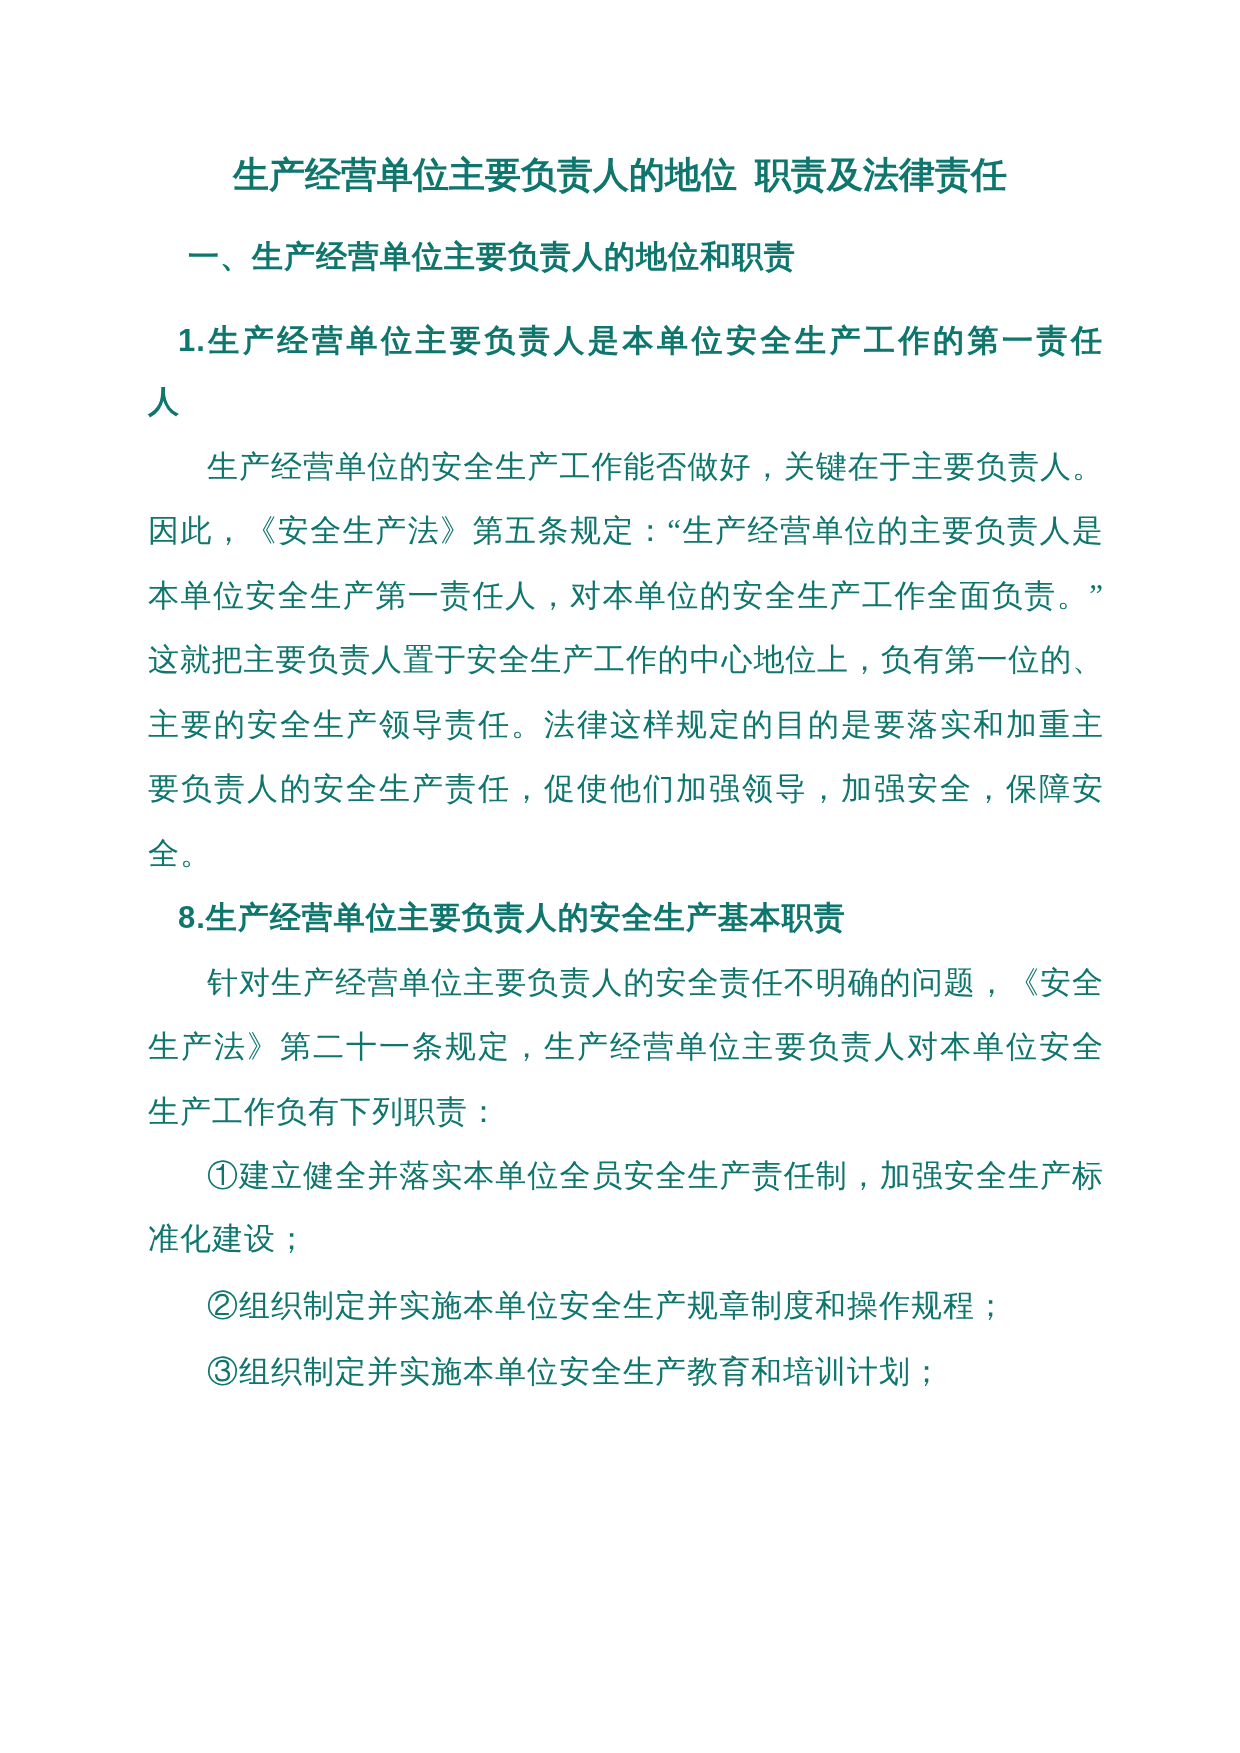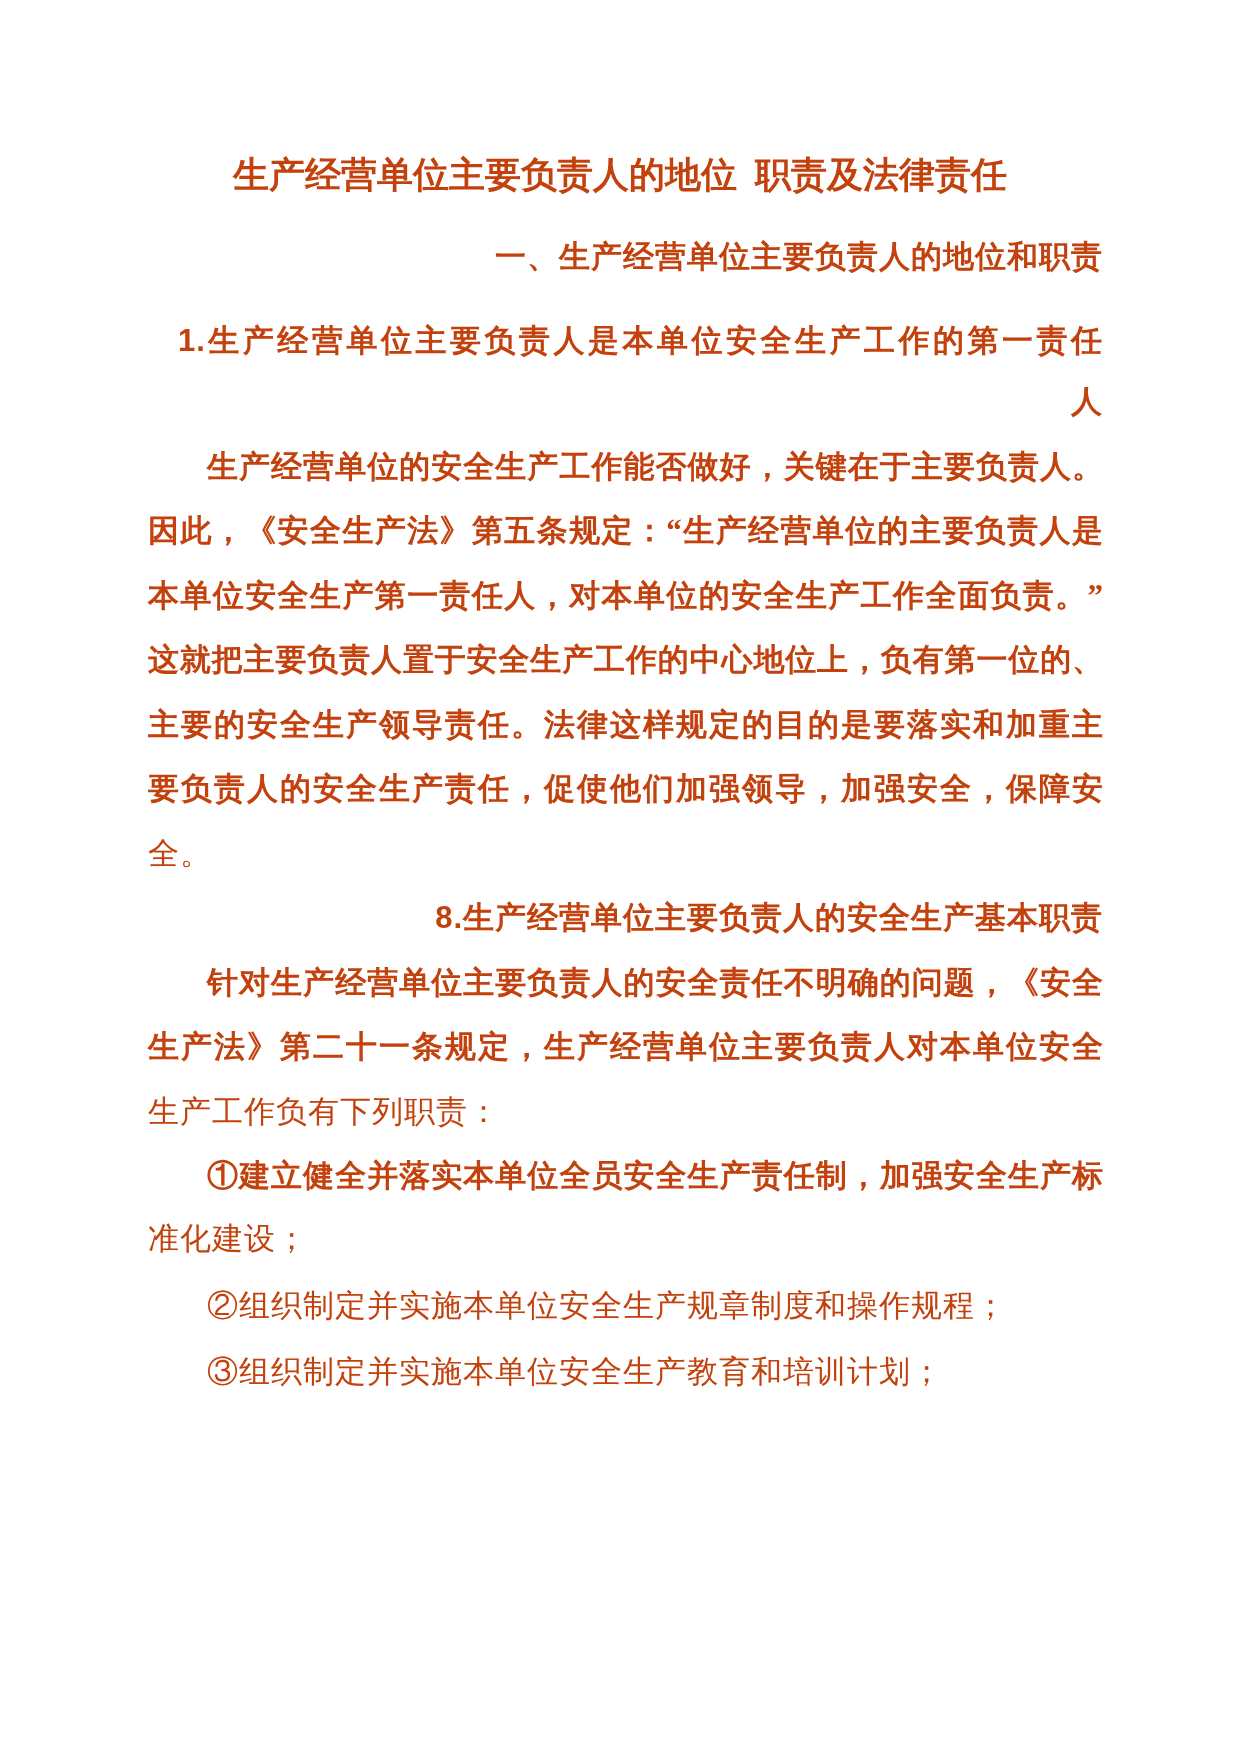"生产经营单位主要负责人的地位 职责及法律责任" .page { color: #c2410c -> #0f766e }
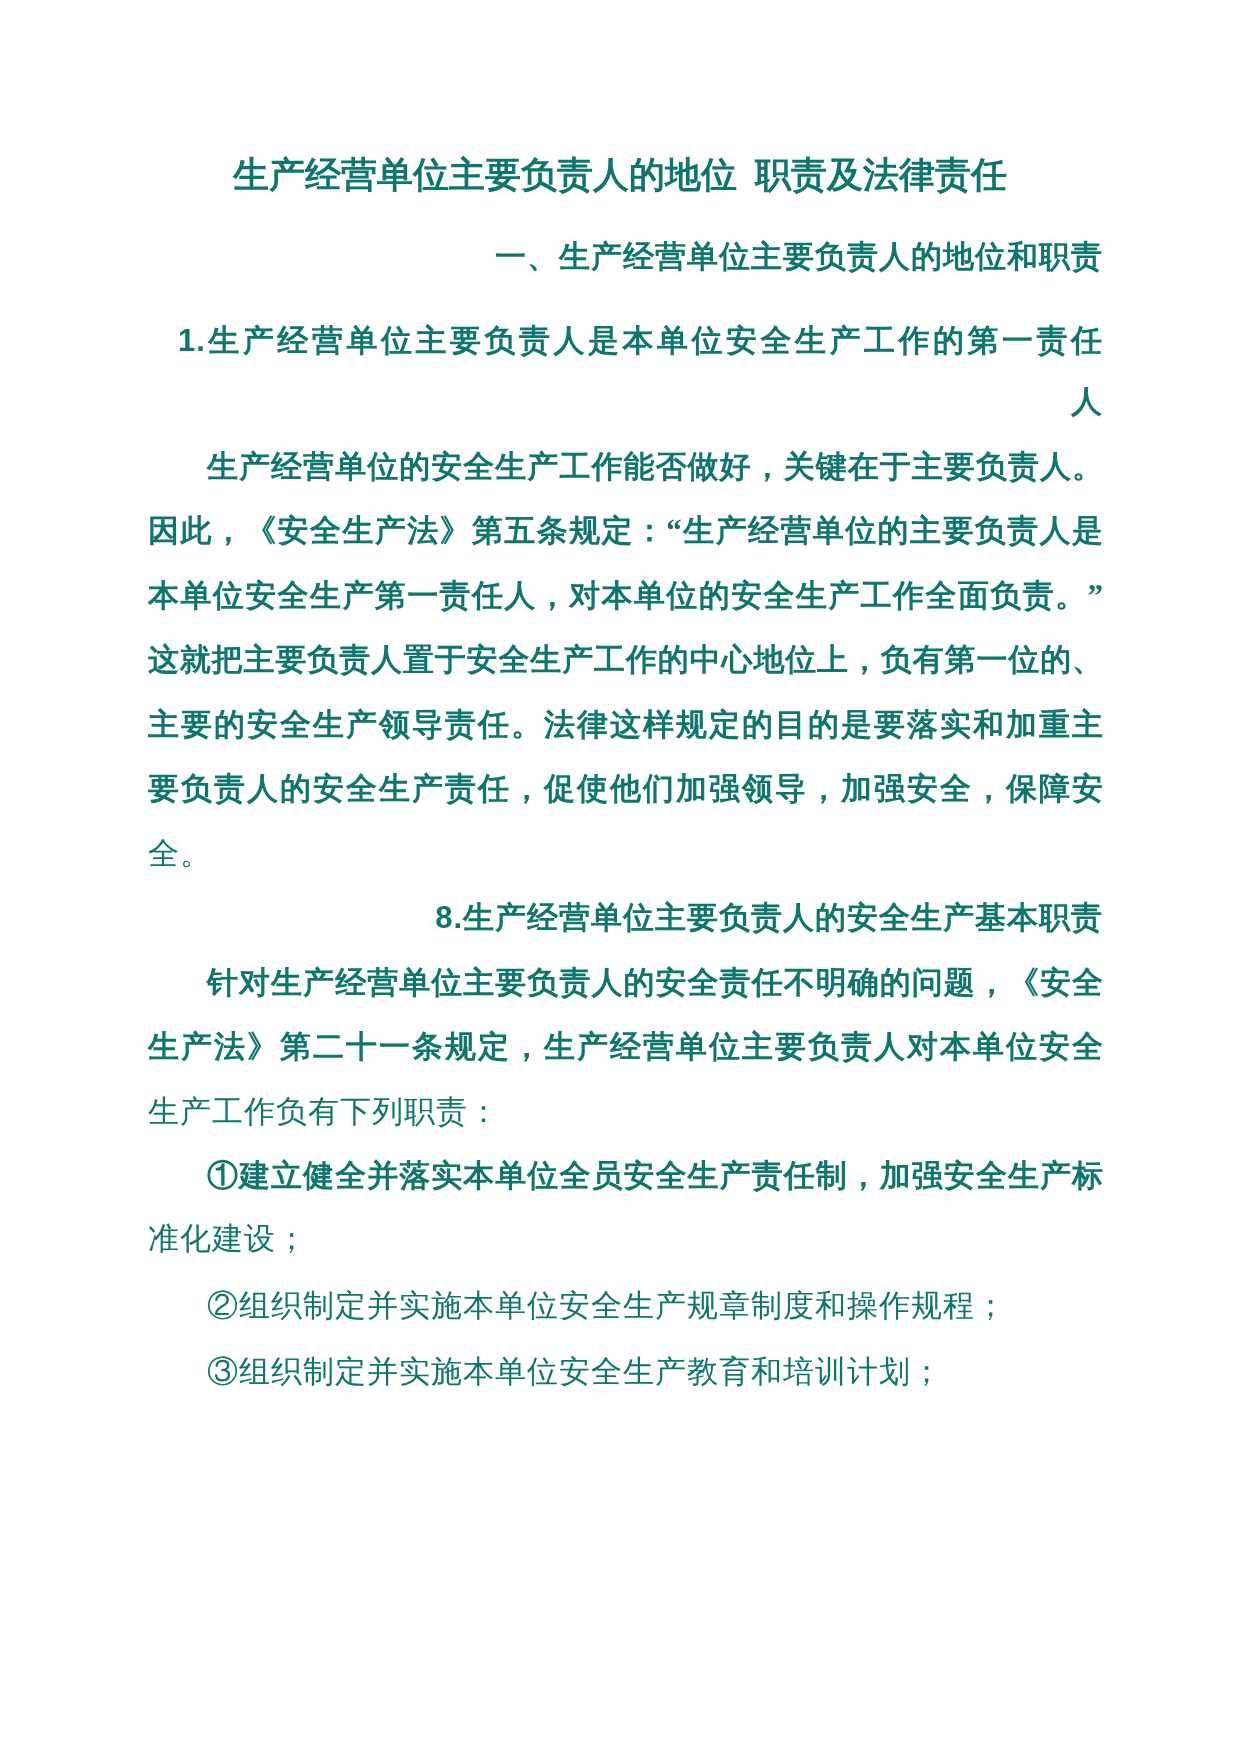"一、生产经营单位主要负责人的地位和职责" .hei { text-align: right -> none }
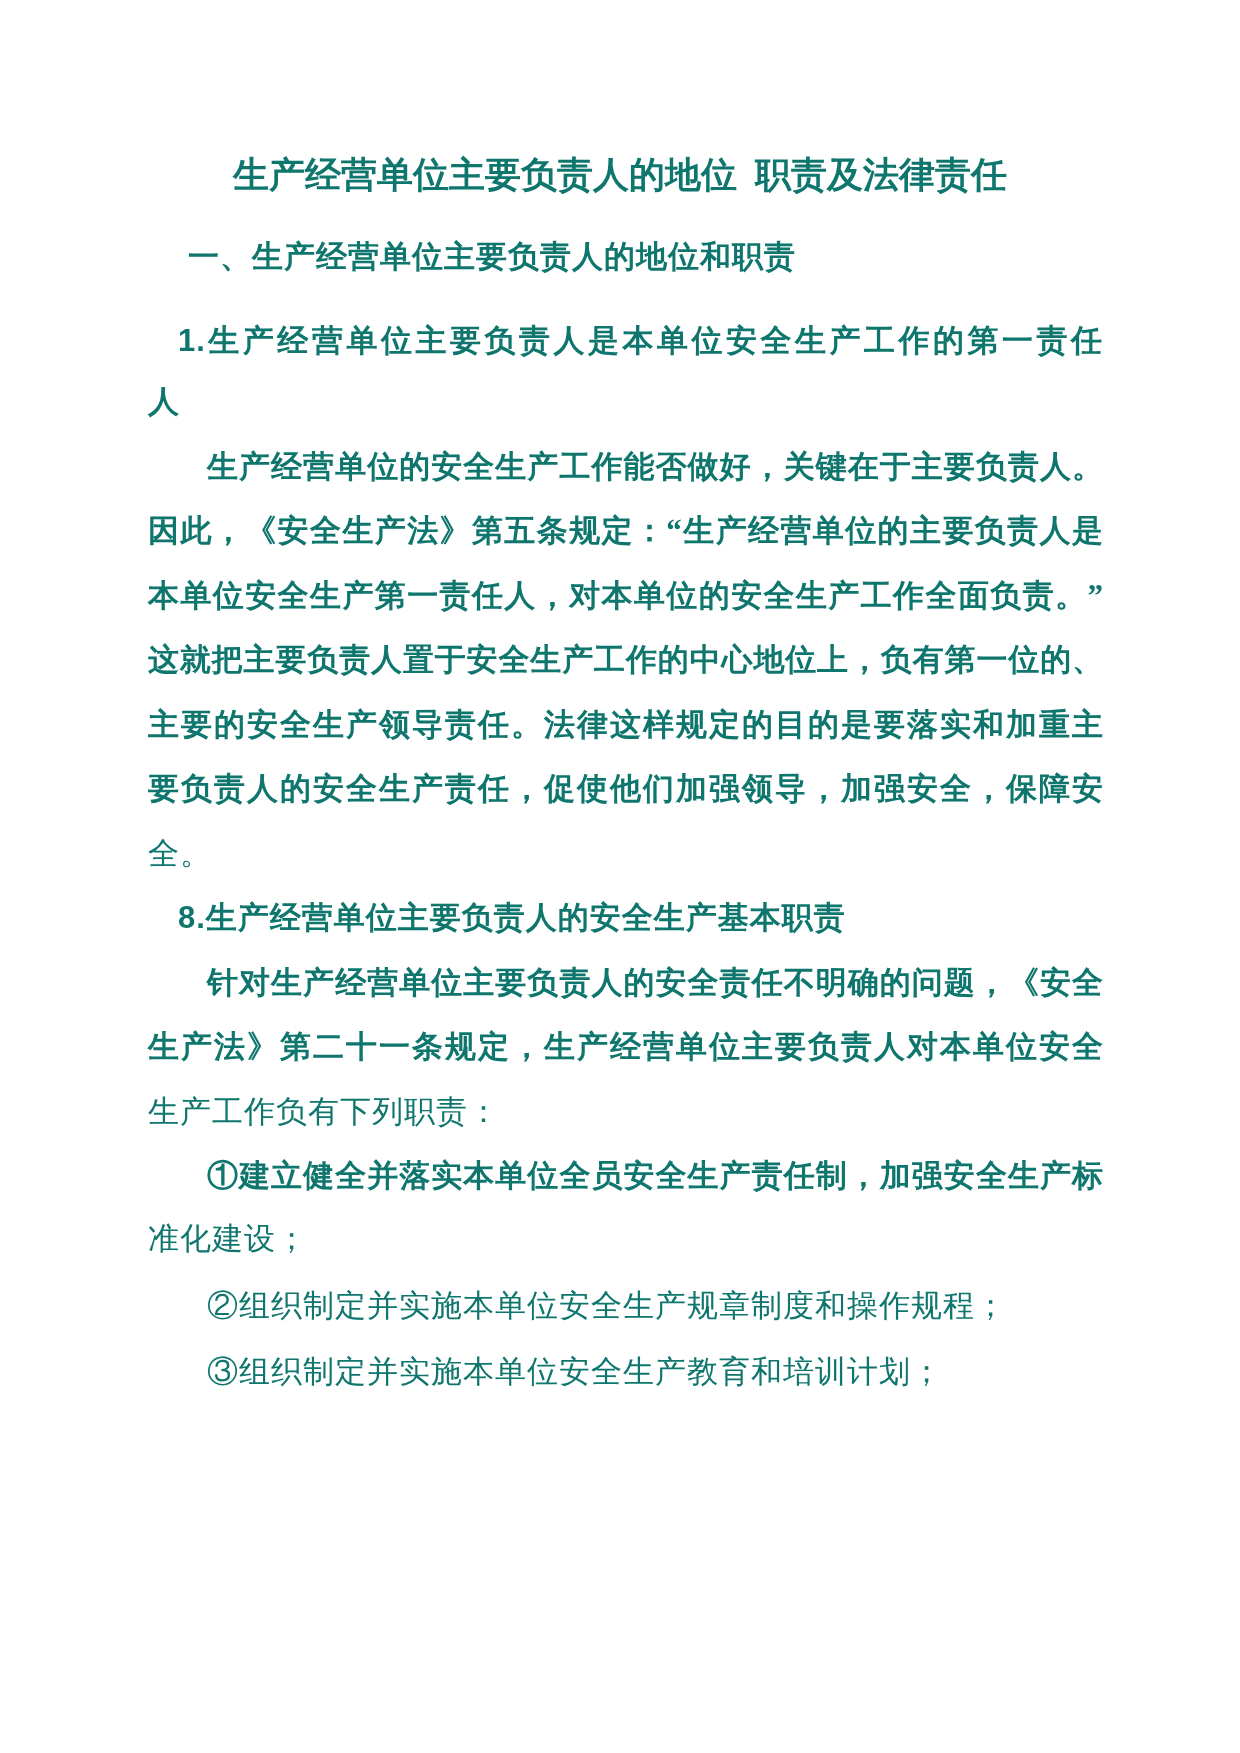"生产经营单位的安全生产工作能否做好，关键在于主要负责人。" .just { font-weight: bold -> none }
